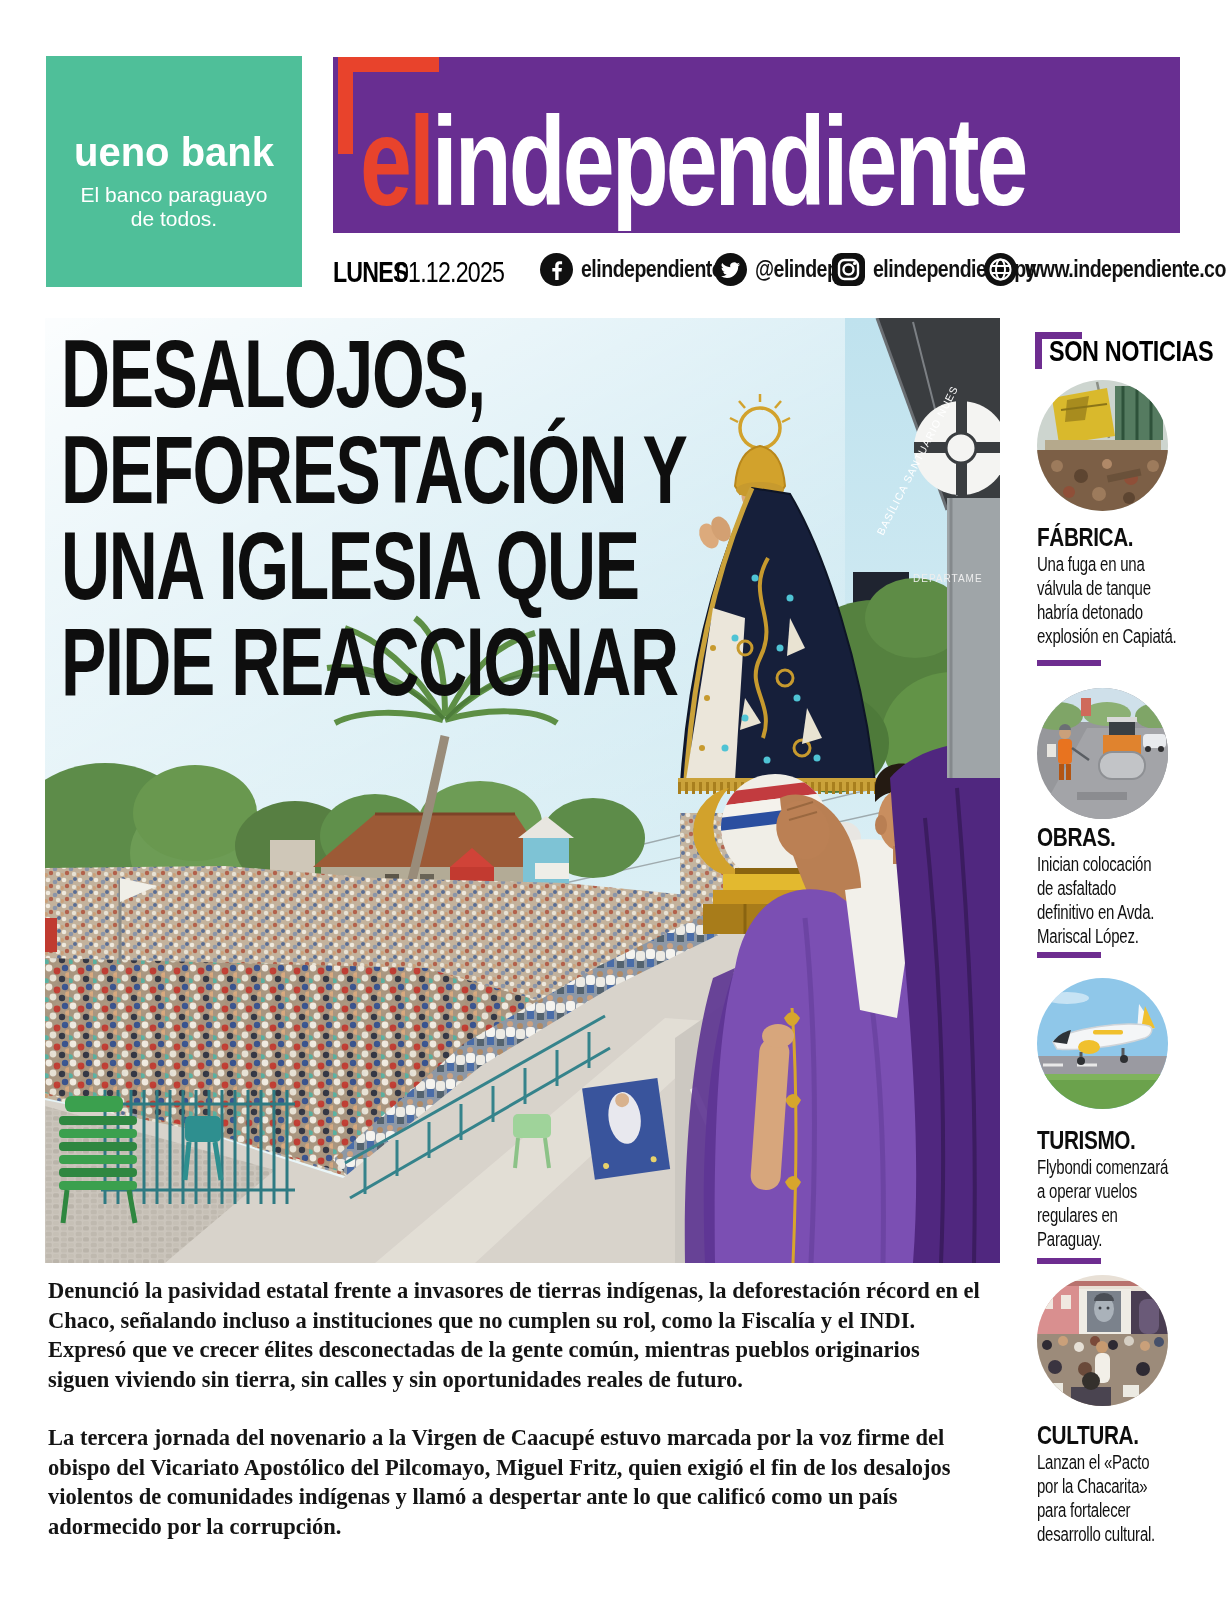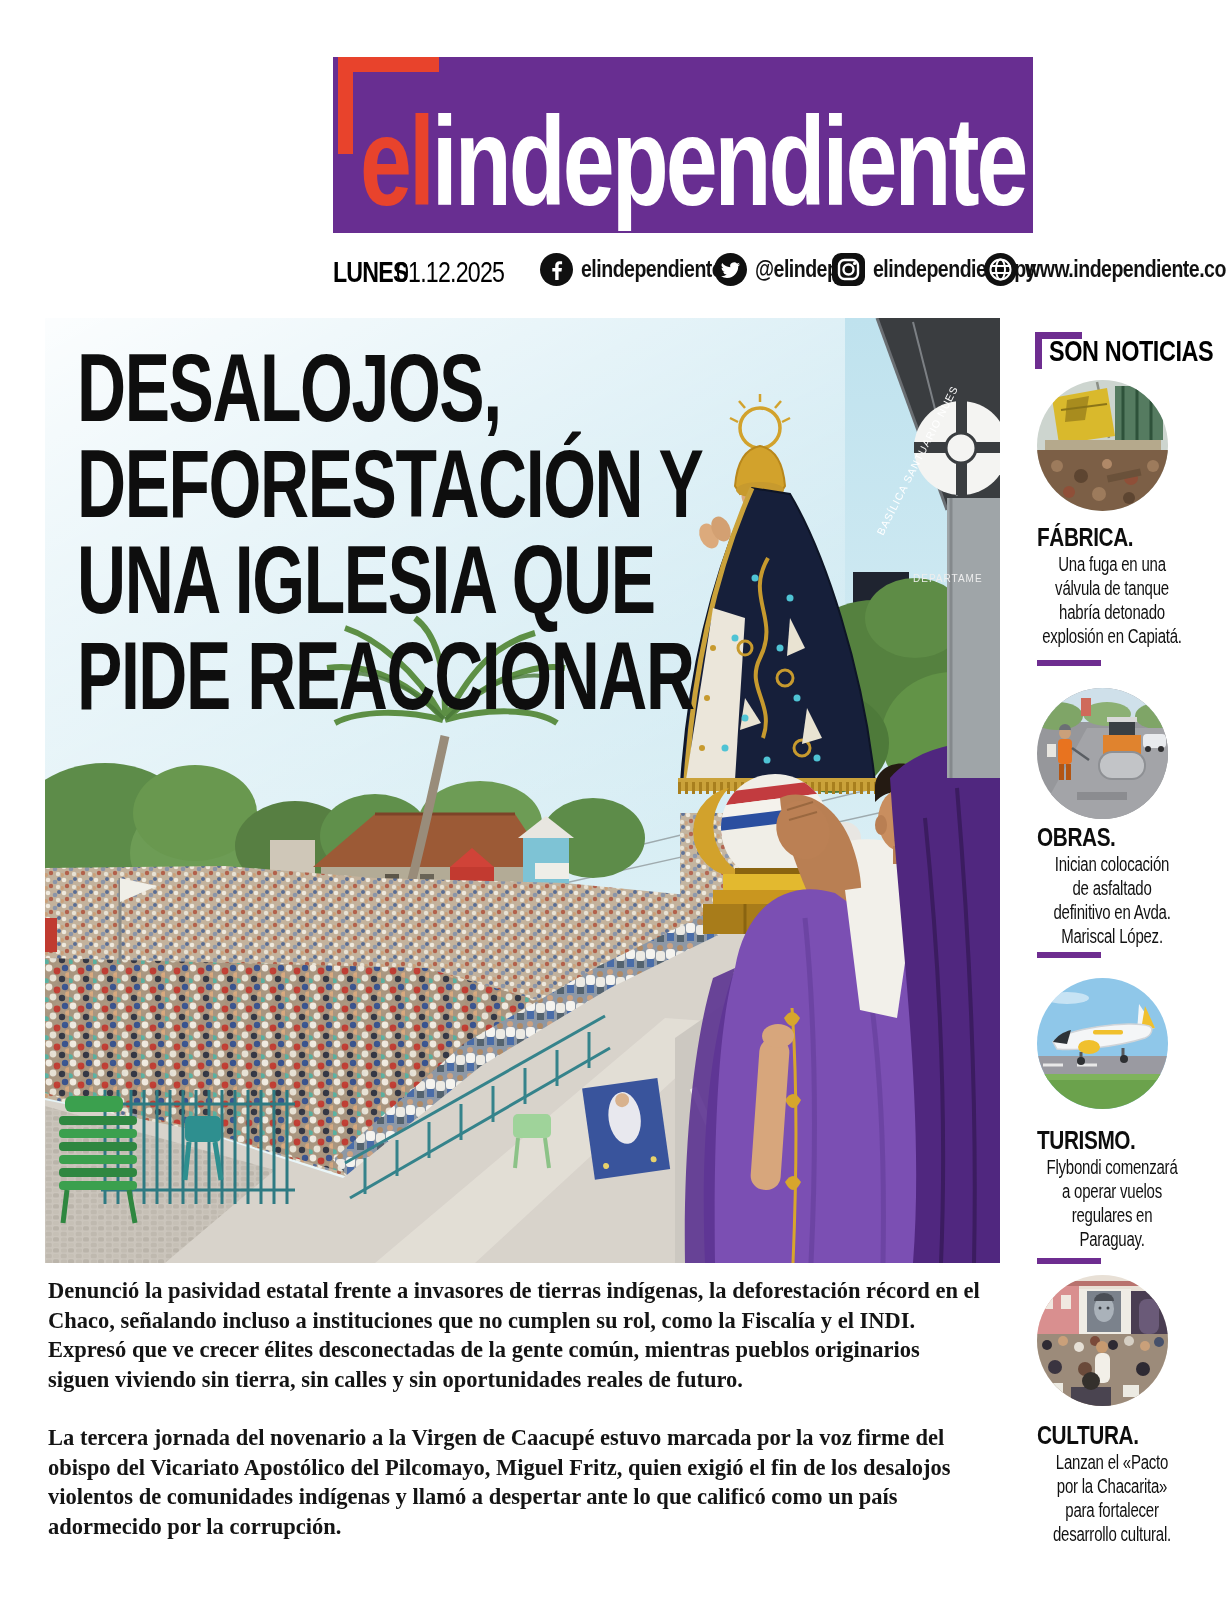"ueno bank" div.ueno { html: none -> <div> <div>ueno bank</div> <div>El banco paraguayo</div> <div>de todos.</div> </div> }
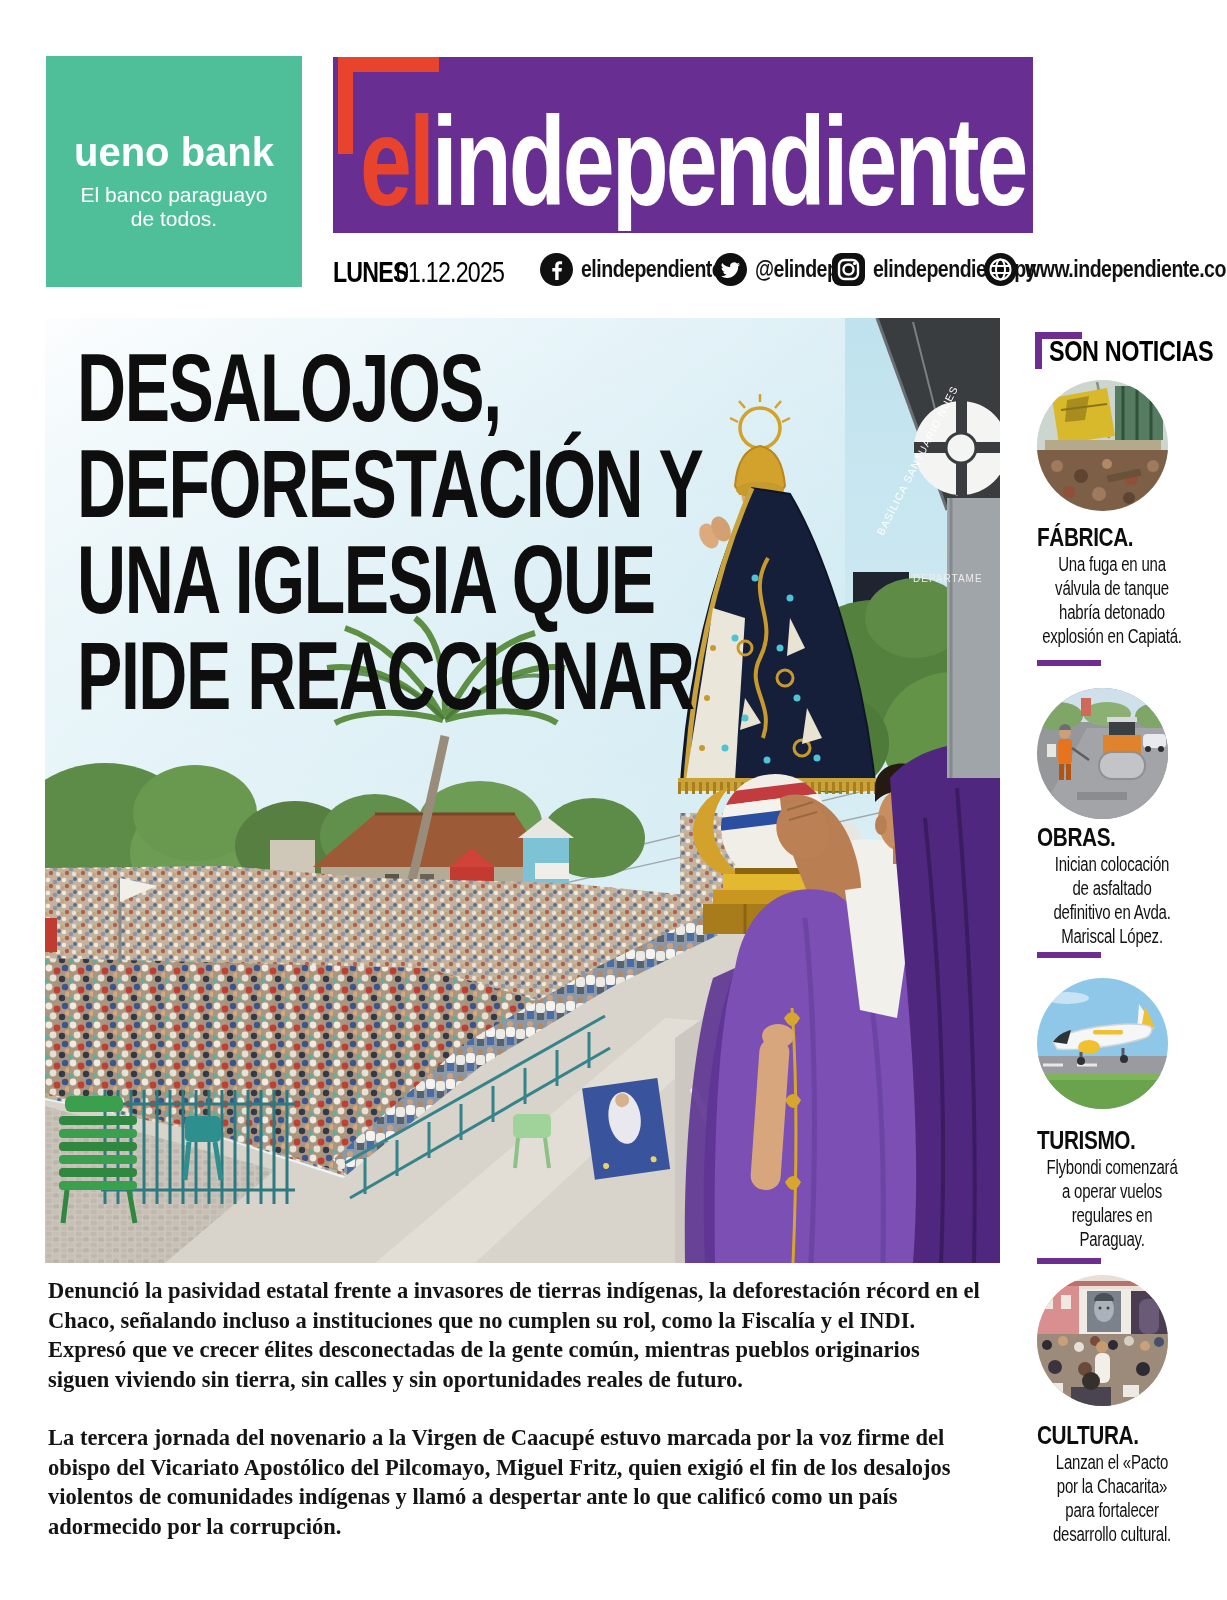"elindependiente" .masthead { width: 700px -> 847px }
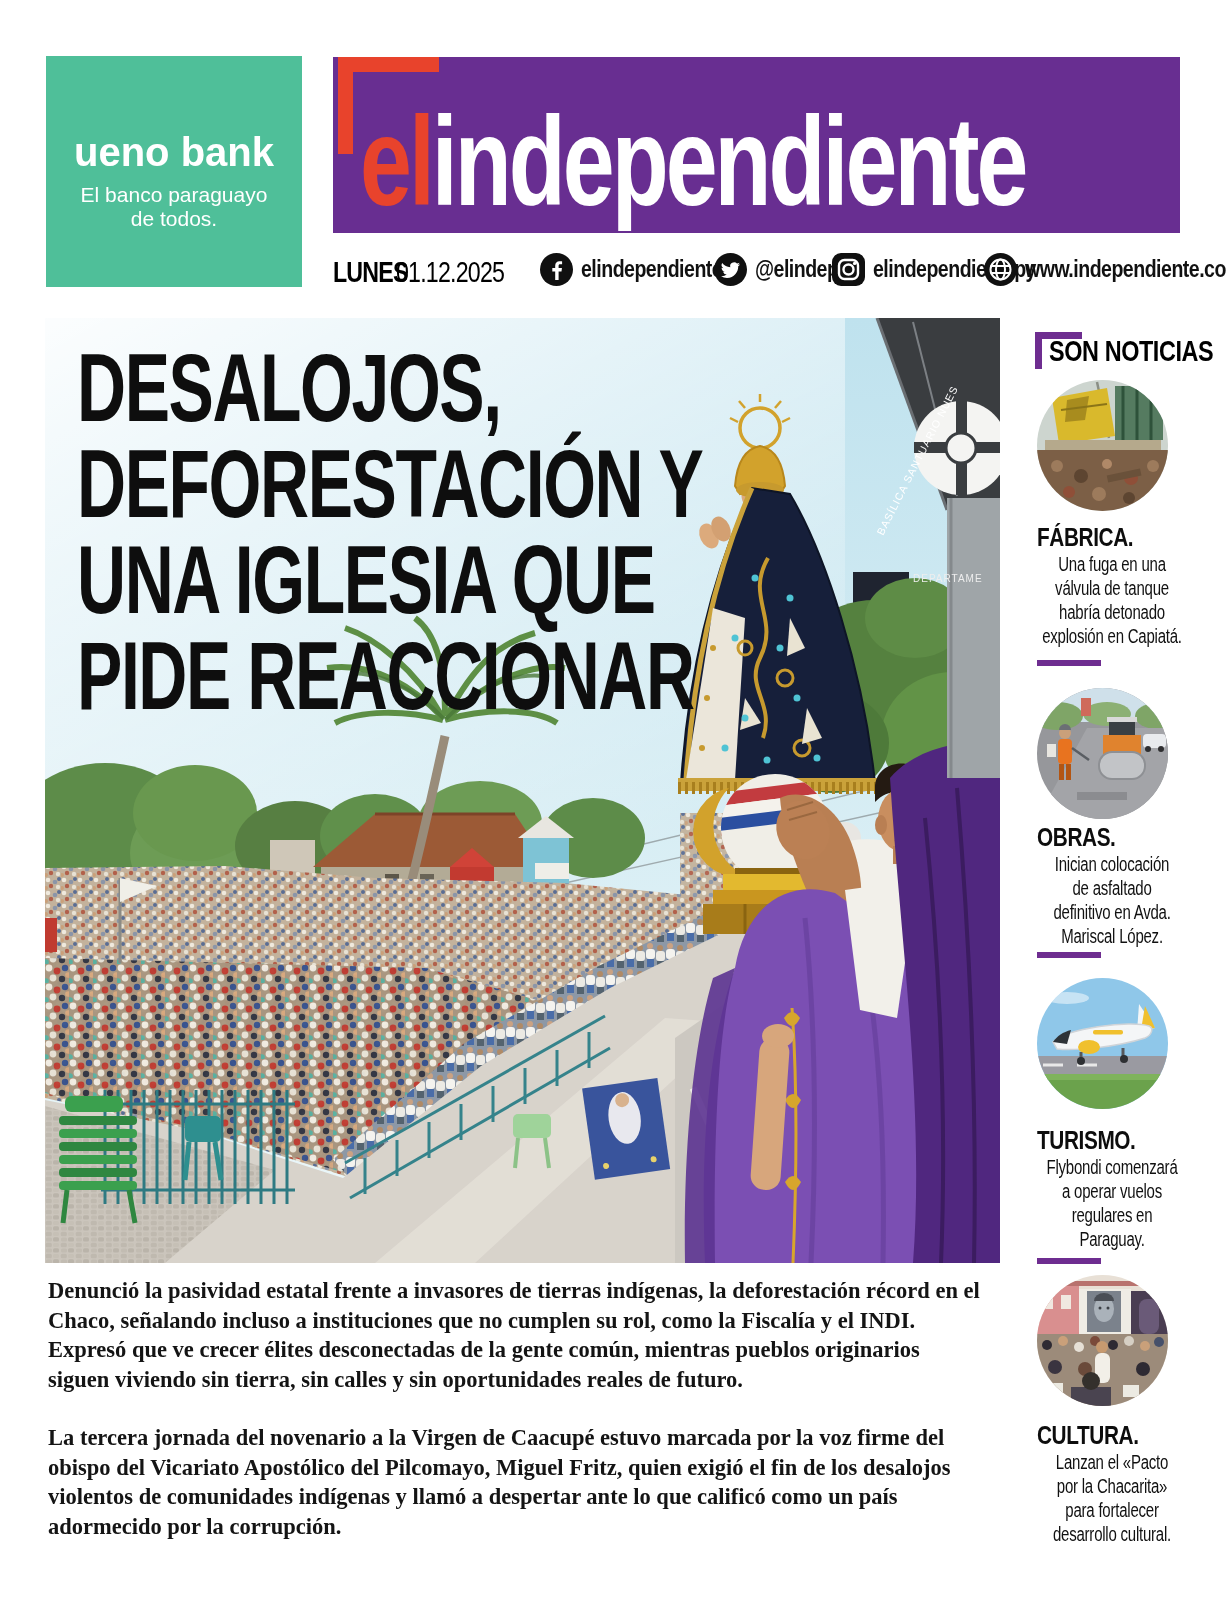"DESALOJOS," .headline { margin-left: 16px -> none; top: 22px -> 8px }
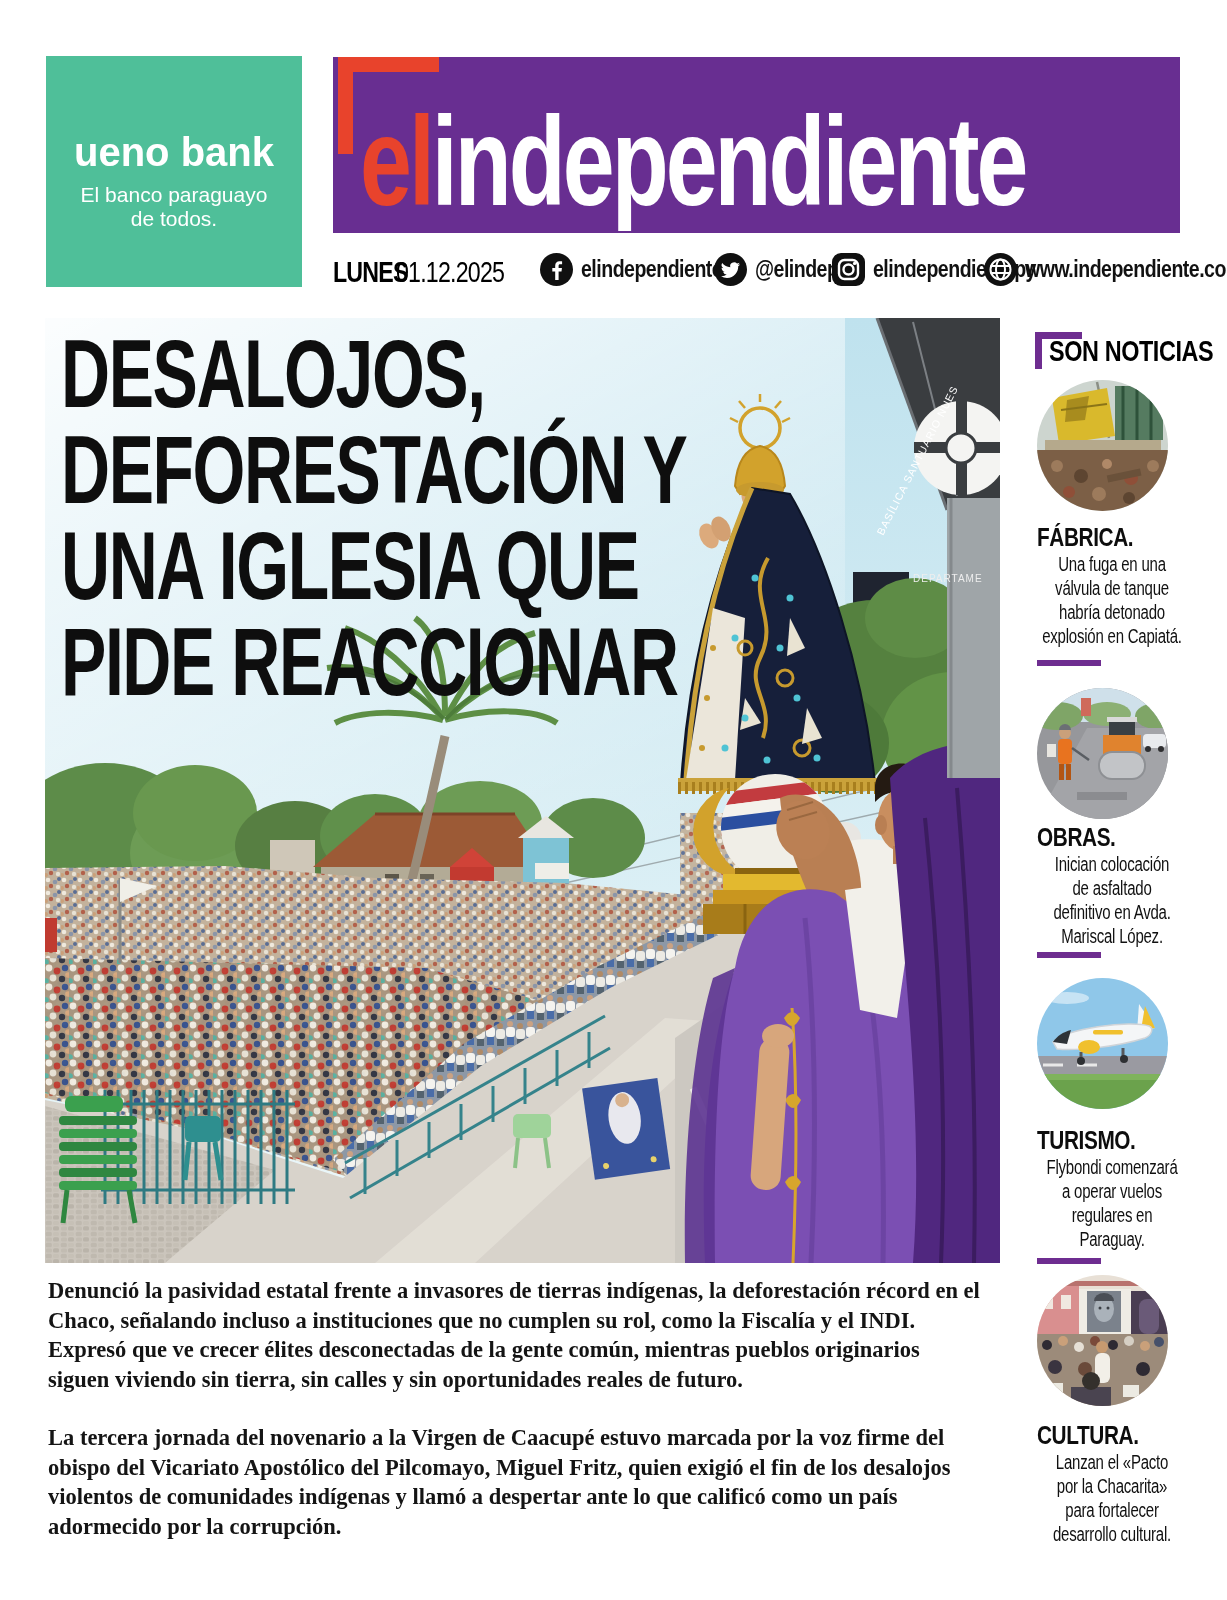"SON NOTICIAS" .sidebar { text-align: center -> none }
